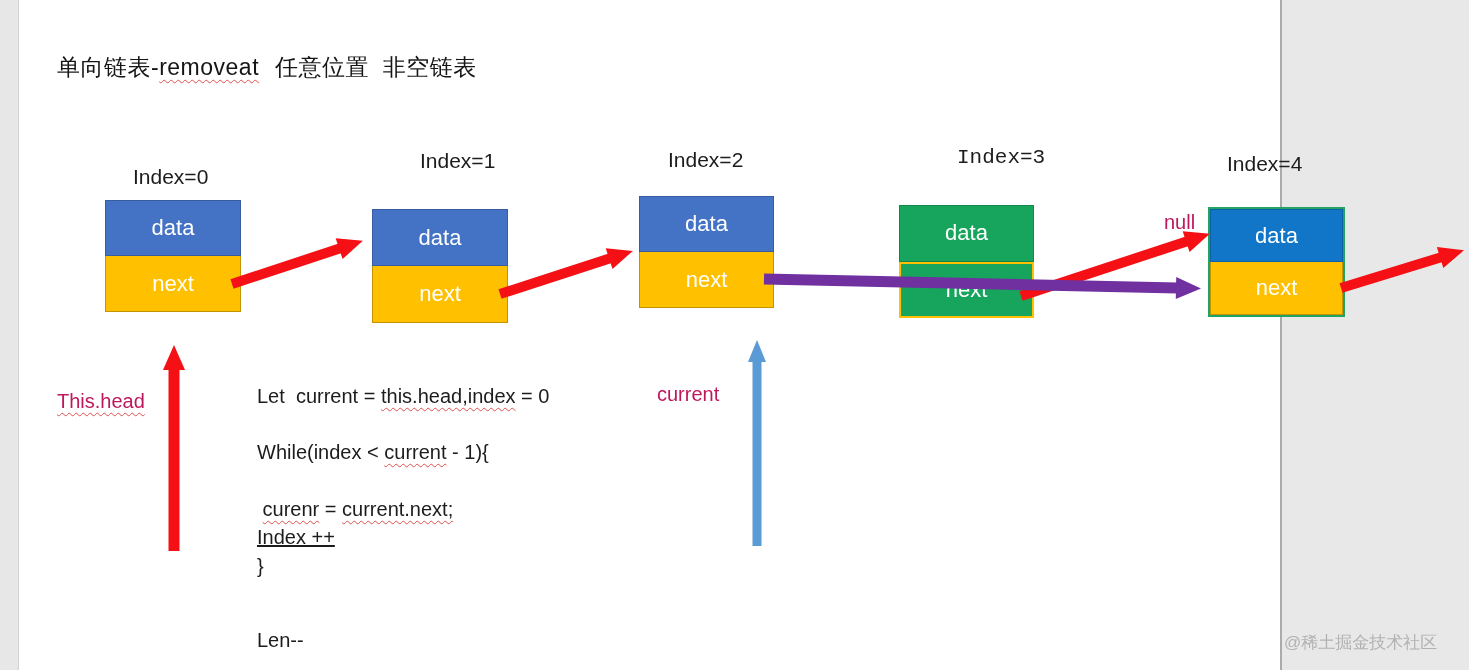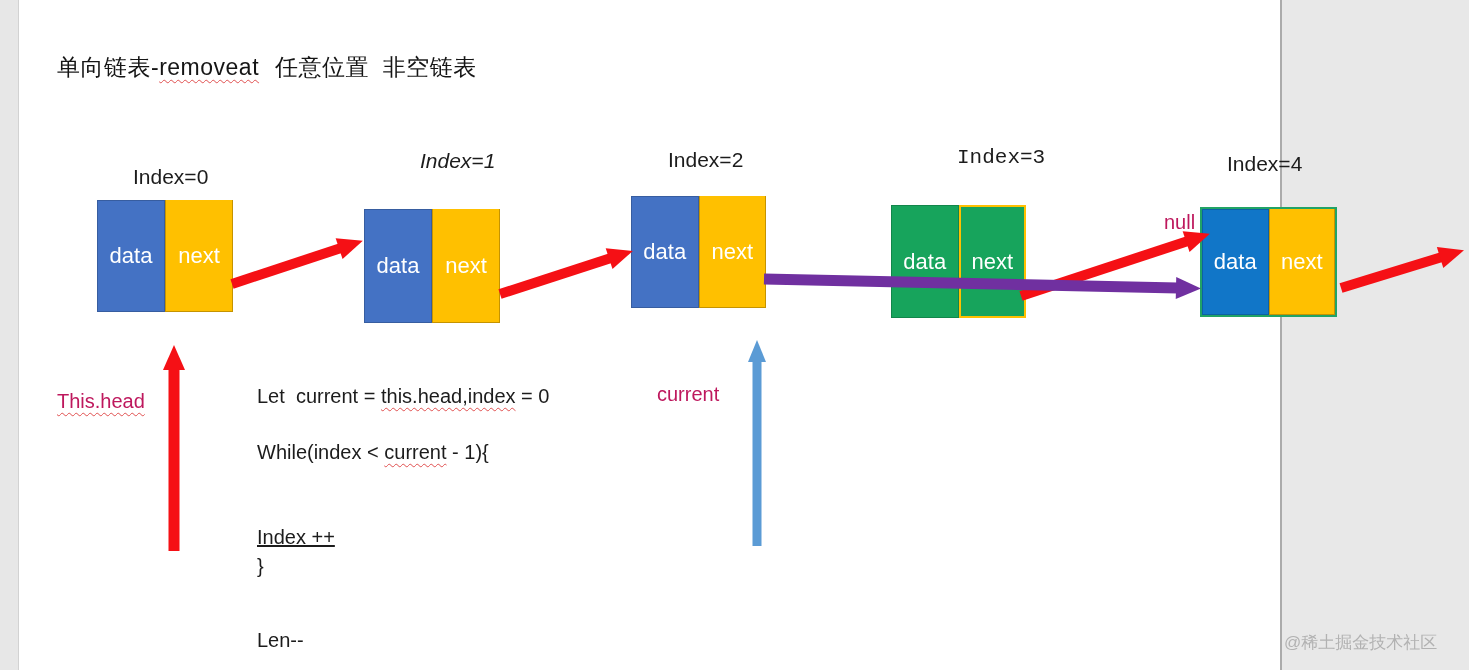"Index=1" div.idx-label { font-style: italic -> none }
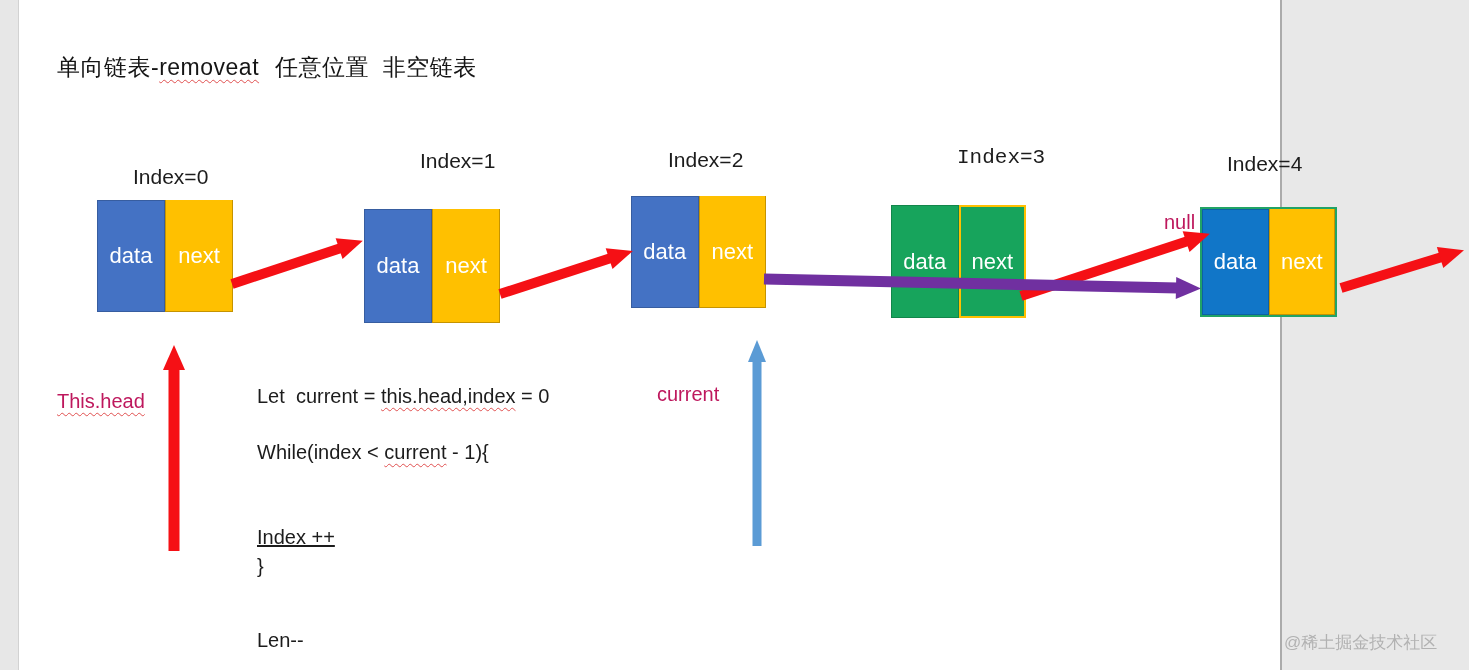"data" .node { flex-direction: row -> column; margin-left: none -> 8px }
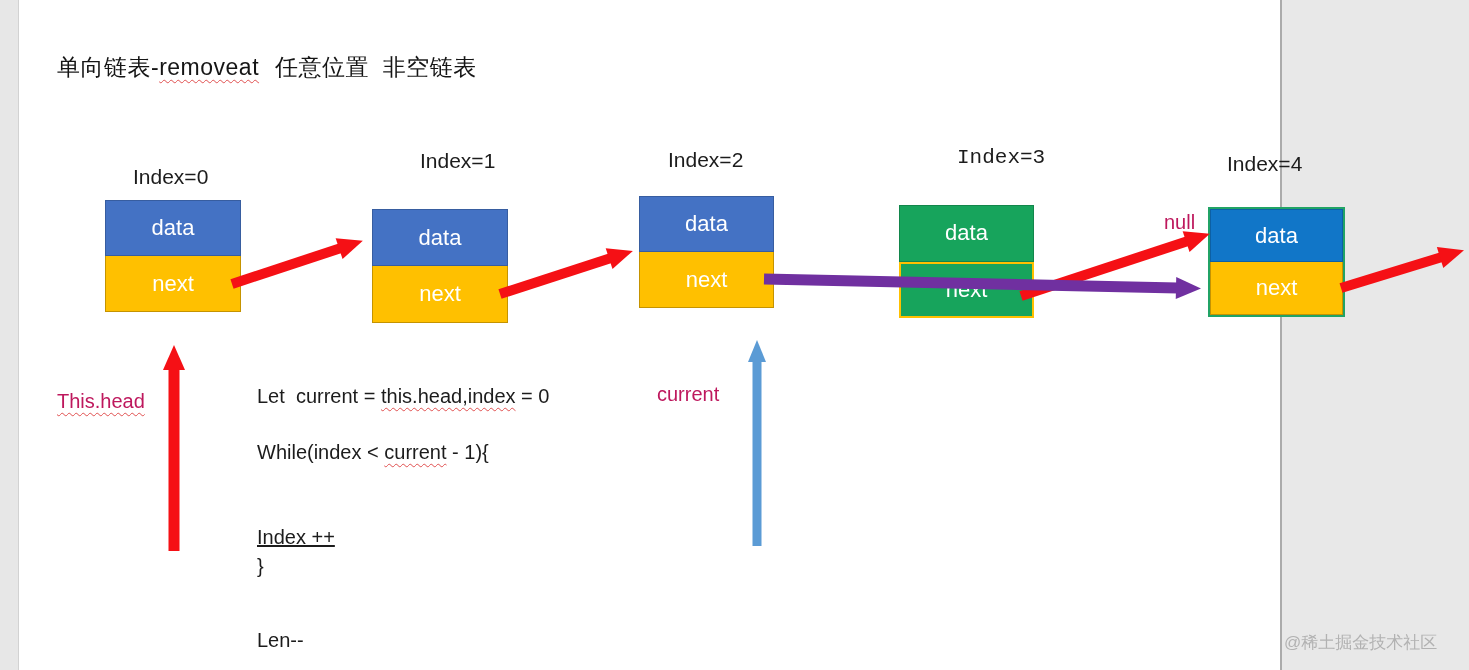"curenr = current.next;" div.code-line { html: none -> <div><span> </span><span>curenr</span><span> = </span><span>current.next;</span></div> }
